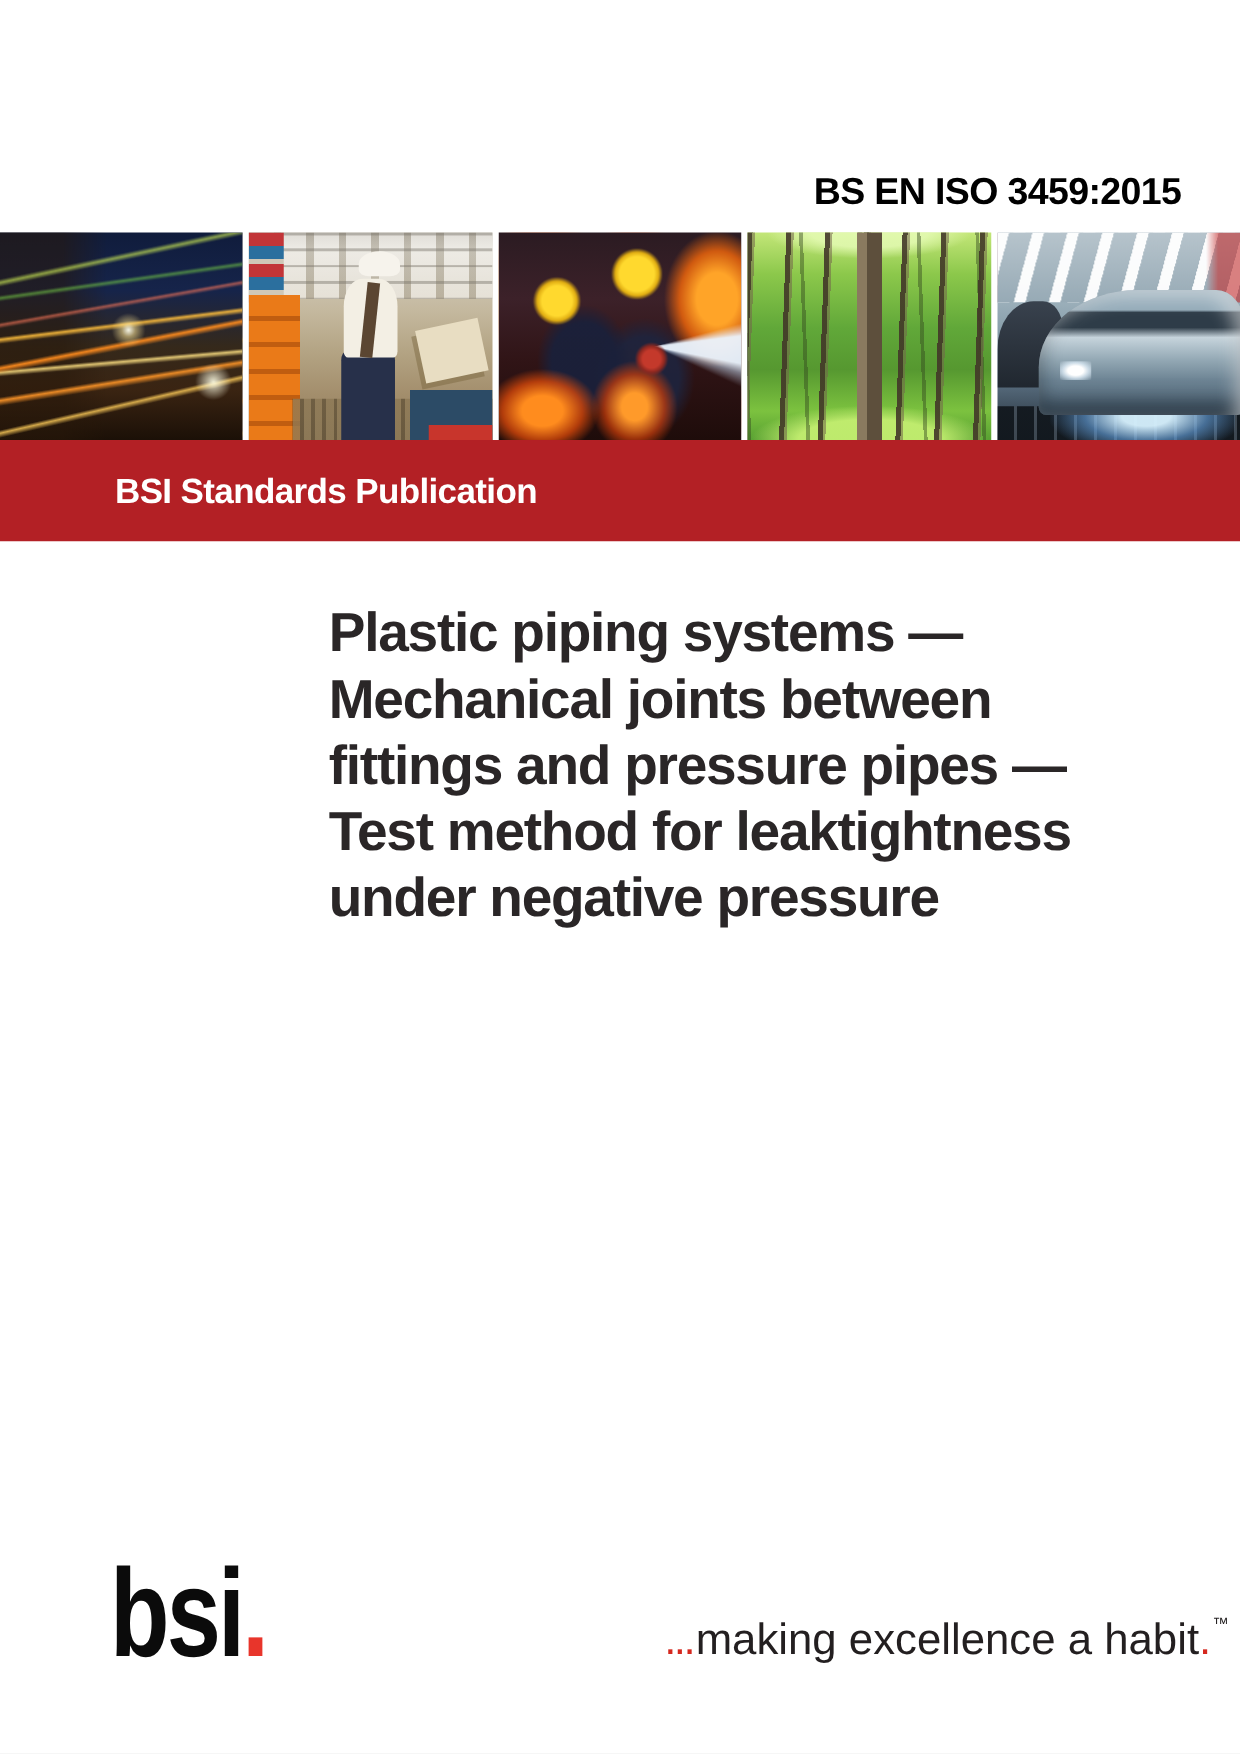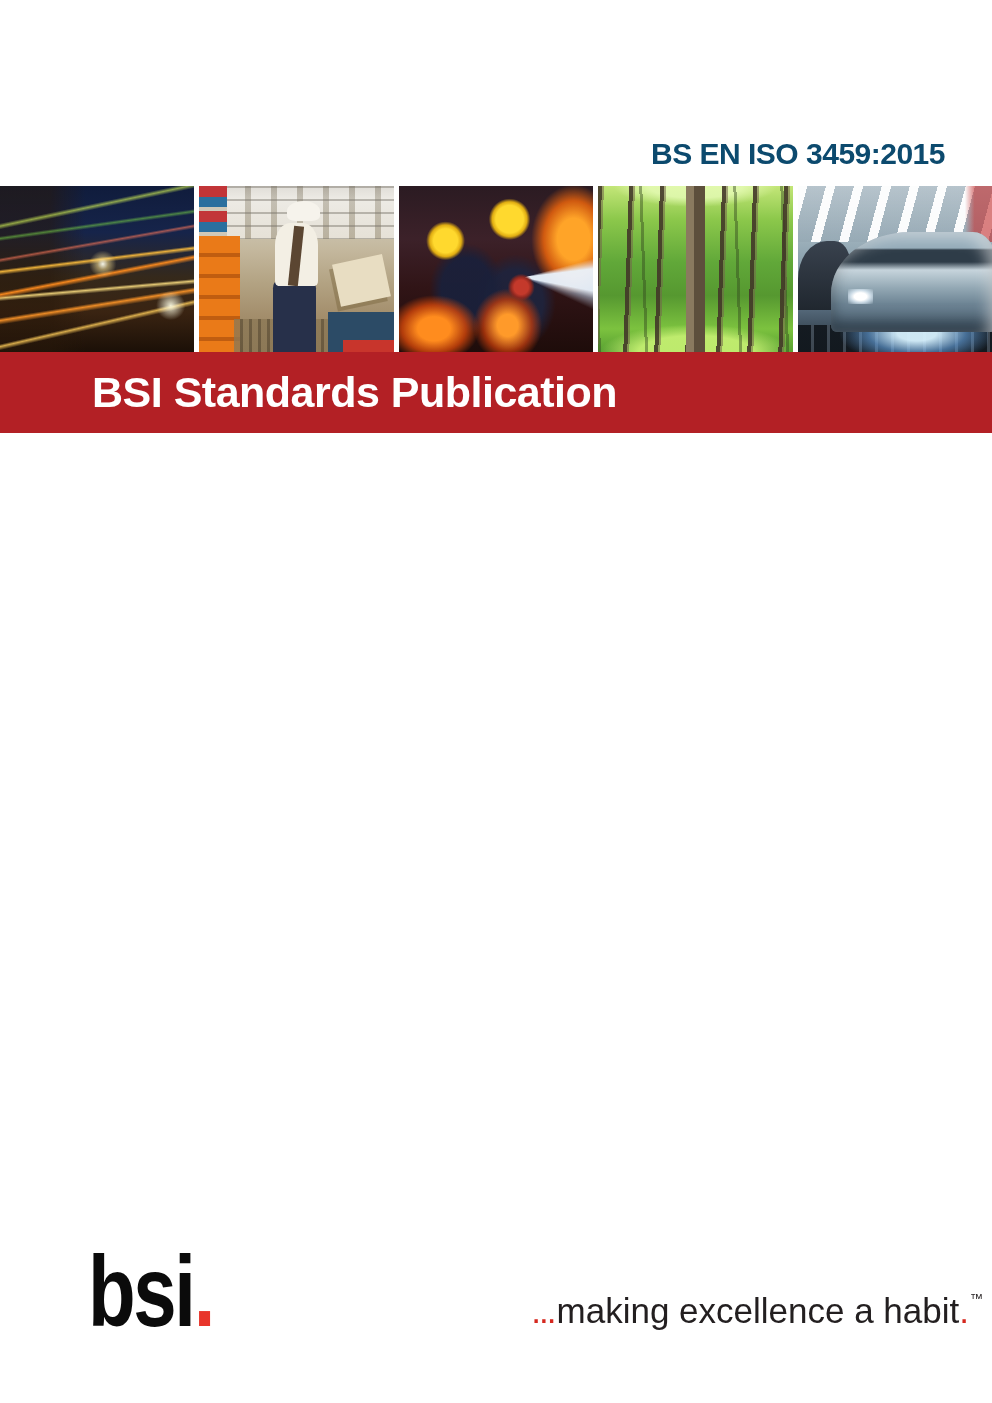"BS EN ISO 3459:2015" .doc-ref { color: #0c4a6e -> #000000 }
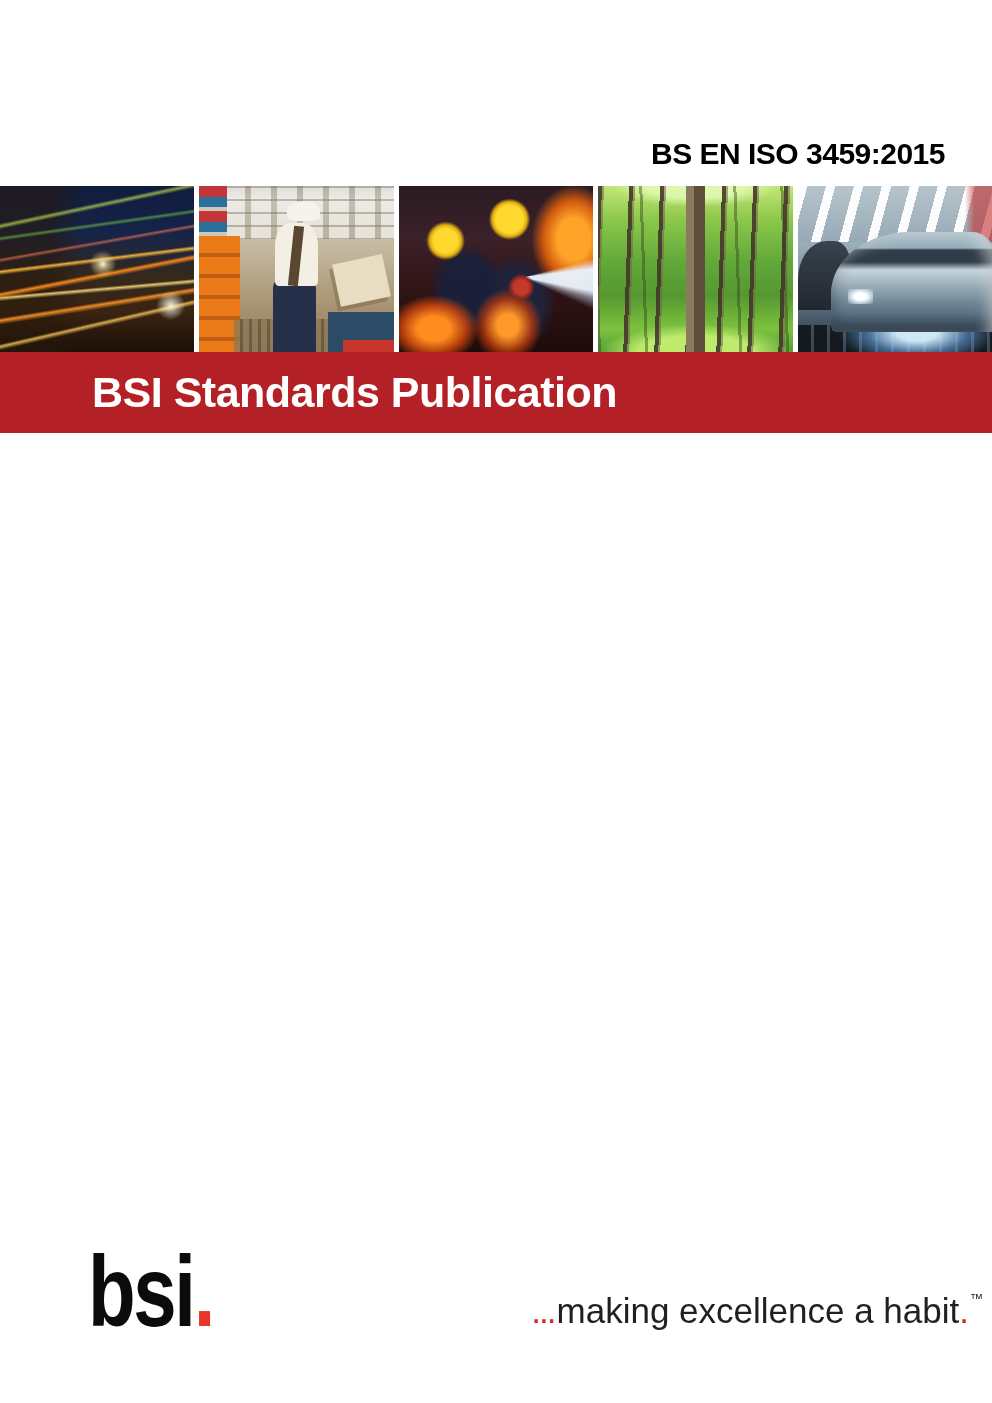"BSI Standards Publication" .banner-label { font-size: 43px -> 28px }
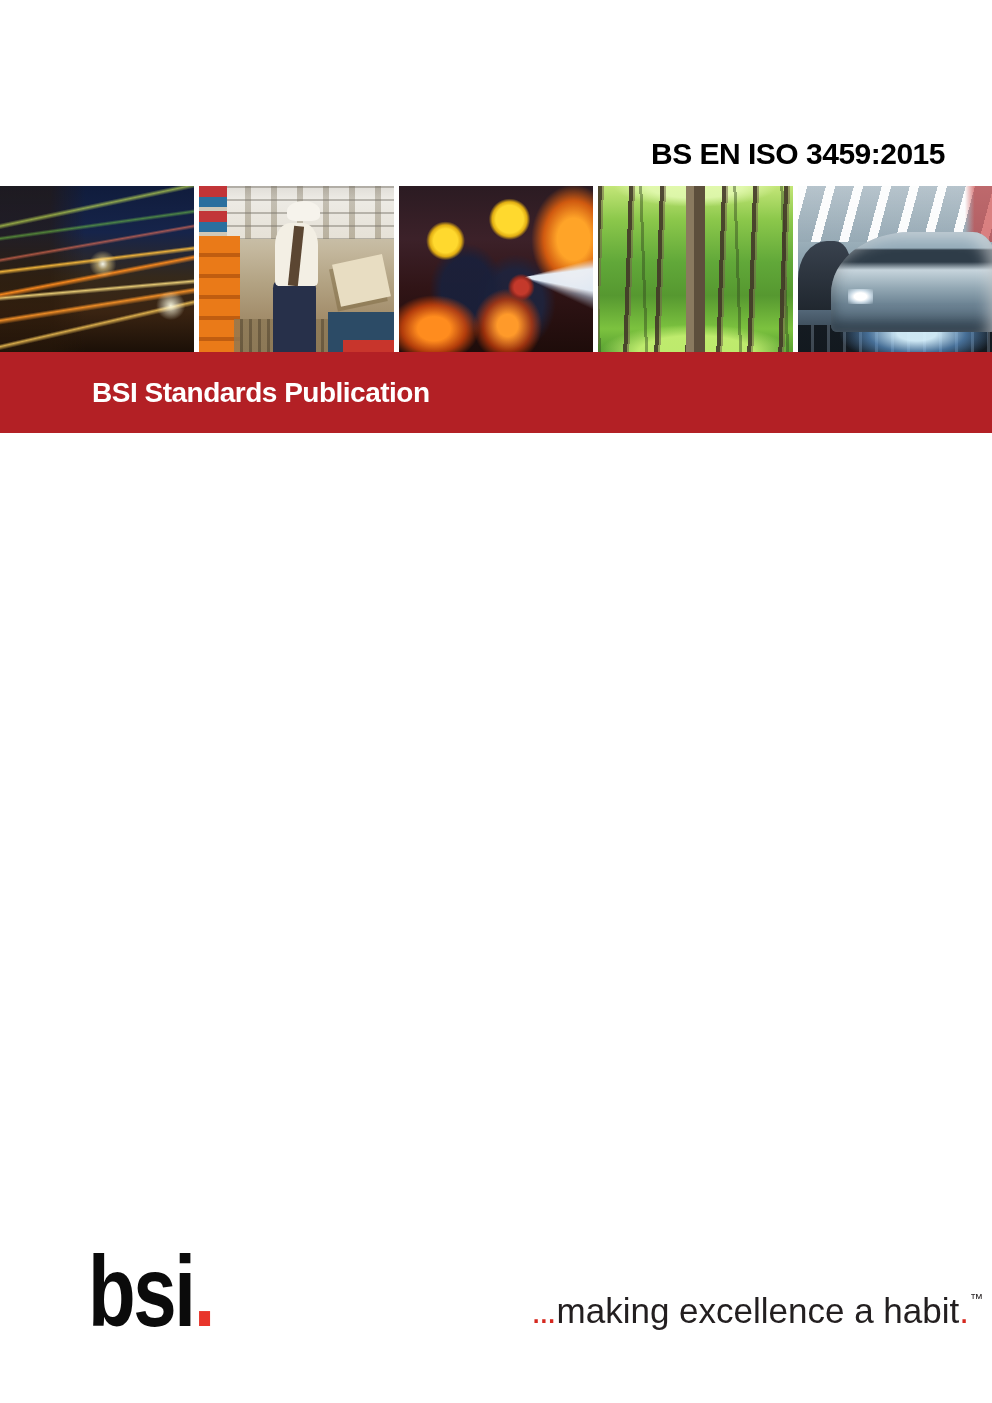"Plastic piping systems —" div.title { html: none -> <div> <div>Plastic piping systems —</div> <div>Mechanical joints between</div> <div>fittings and pressure pipes —</div> <div>Test method for leaktightness</div> <div>under negative pressure</div> </div> }
